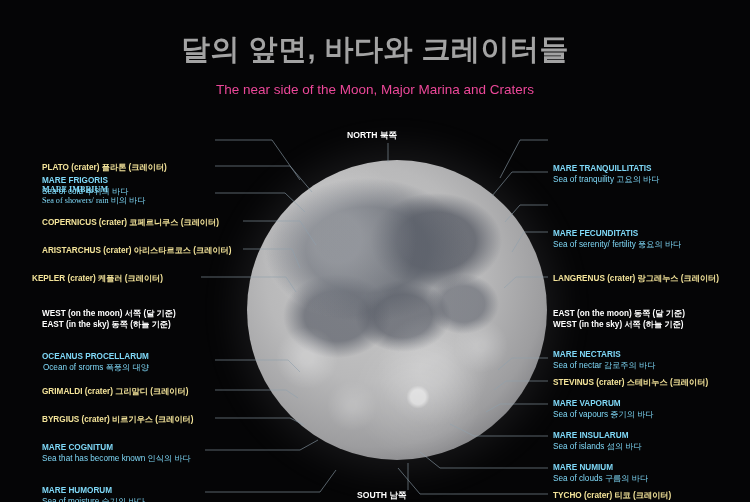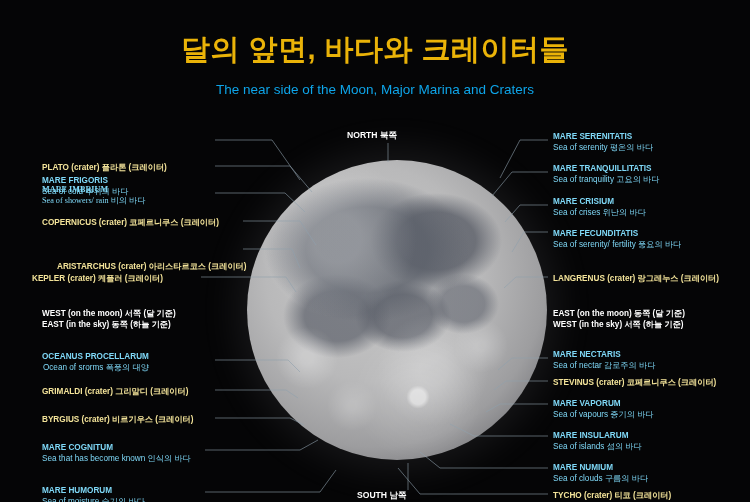"달의 앞면, 바다와 크레이터들" #title { color: #eab308 -> #a3a3a3 }
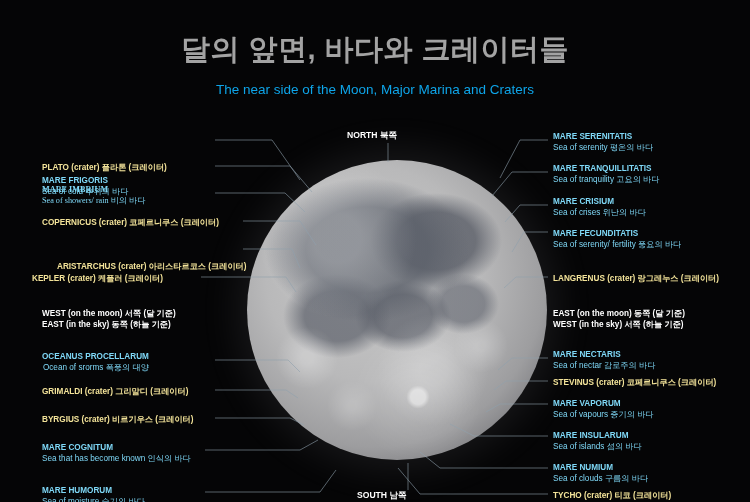"The near side of the" #subtitle { color: #0ea5e9 -> #ec4899 }
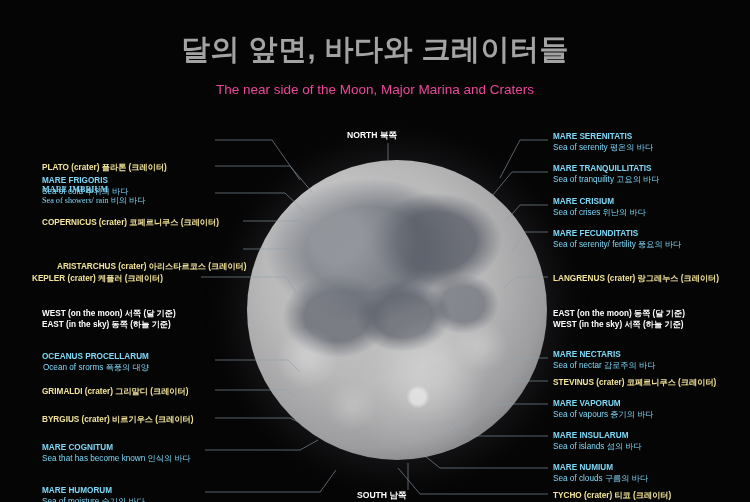"MARE SERENITATIS" div.label { html: <div> <span>MARE SERENITATIS</span> <span>Sea of serenity 평온의 바다</span> </div> -> none }
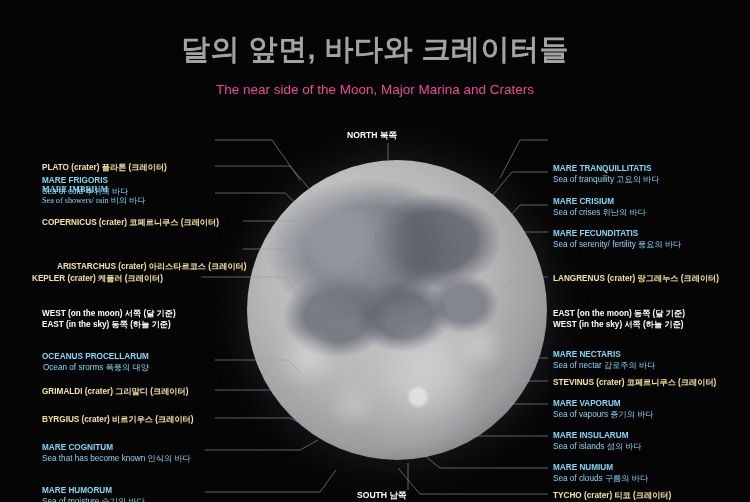"MARE CRISIUM" div.label { html: <div> <span>MARE CRISIUM</span> <span>Sea of crises 위난의 바다</span> </div> -> none }
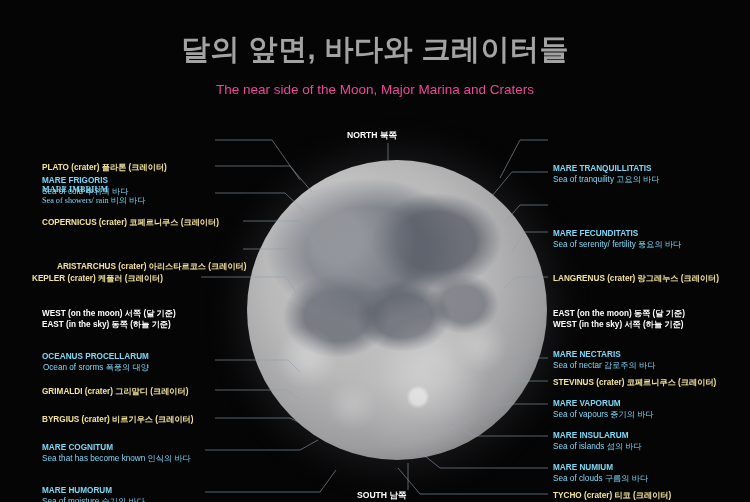"ARISTARCHUS (crater) 아리스타르코스 (크레이터)" div.label { margin-left: 15px -> none; top: 261px -> 245px }
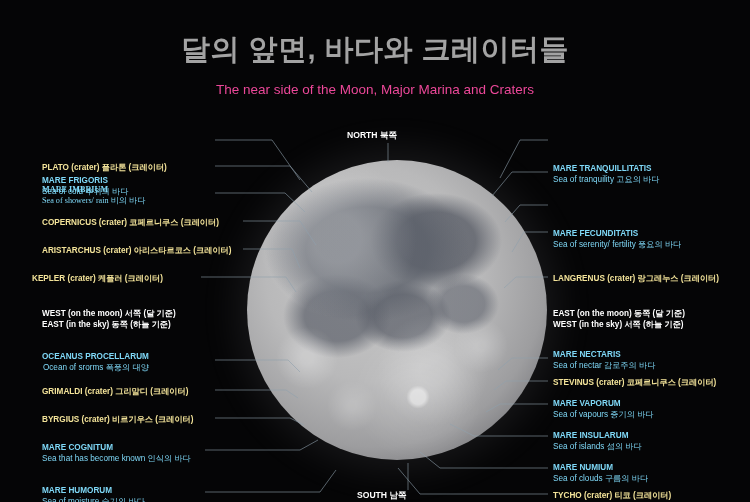"STEVINUS (crater) 코페르니쿠스 (크레이터)" span.l1 { text: 코페르니쿠스 -> 스테비누스 }
